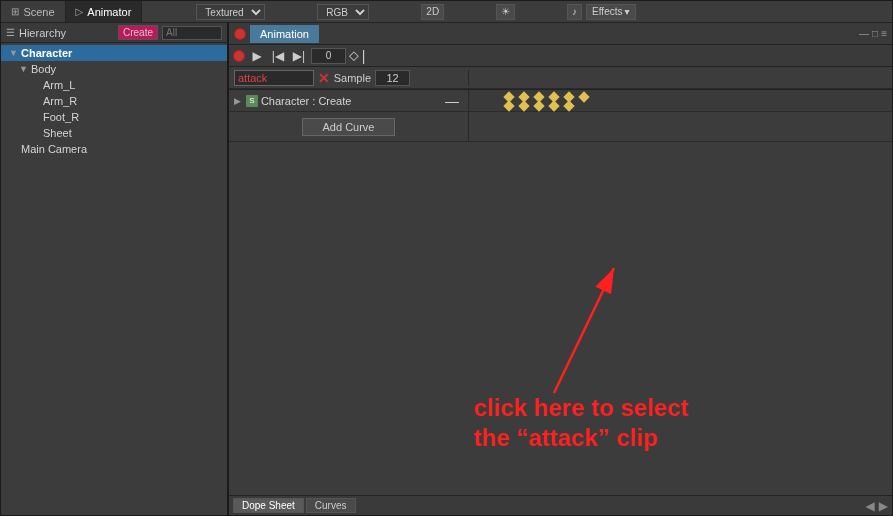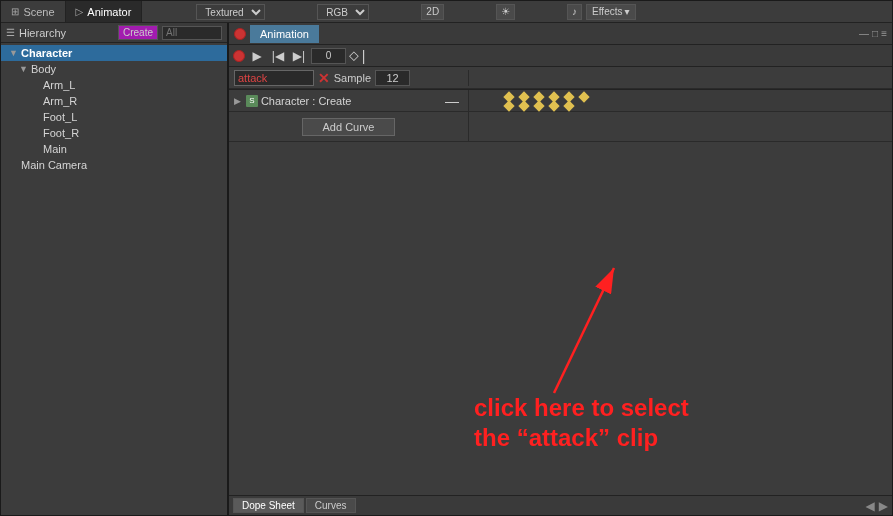"Create" .hierarchy-create-btn { background: #a21caf -> #be185d }
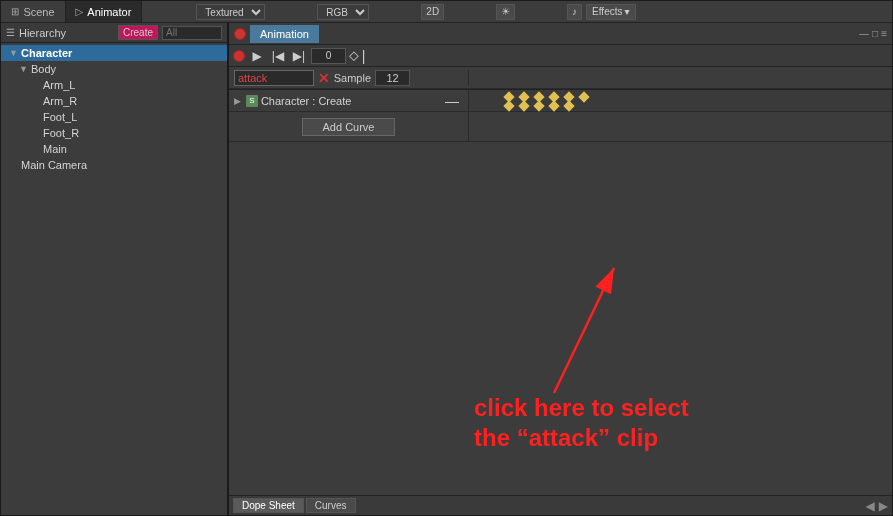"Foot_L" div.tree-item { html: <div> <span>&nbsp;</span> <span>Foot_L</span> </div> -> none }
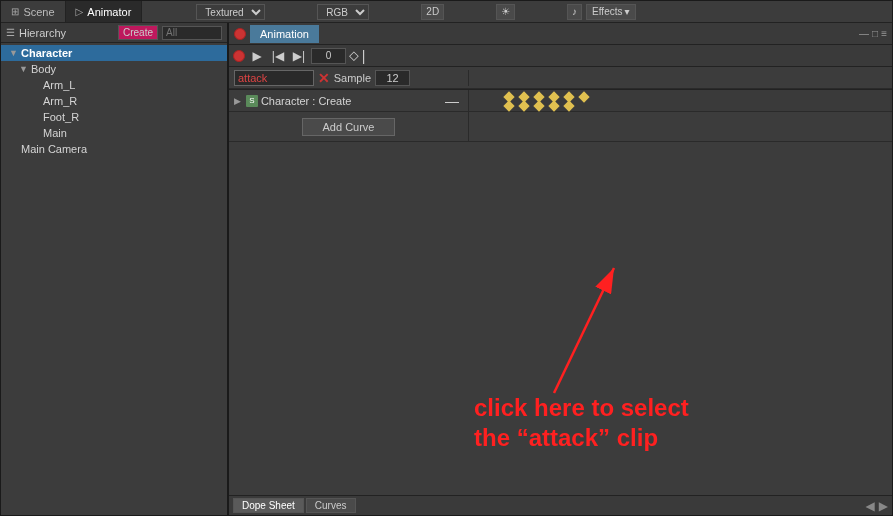"Main" span { text: Main -> Sheet }
